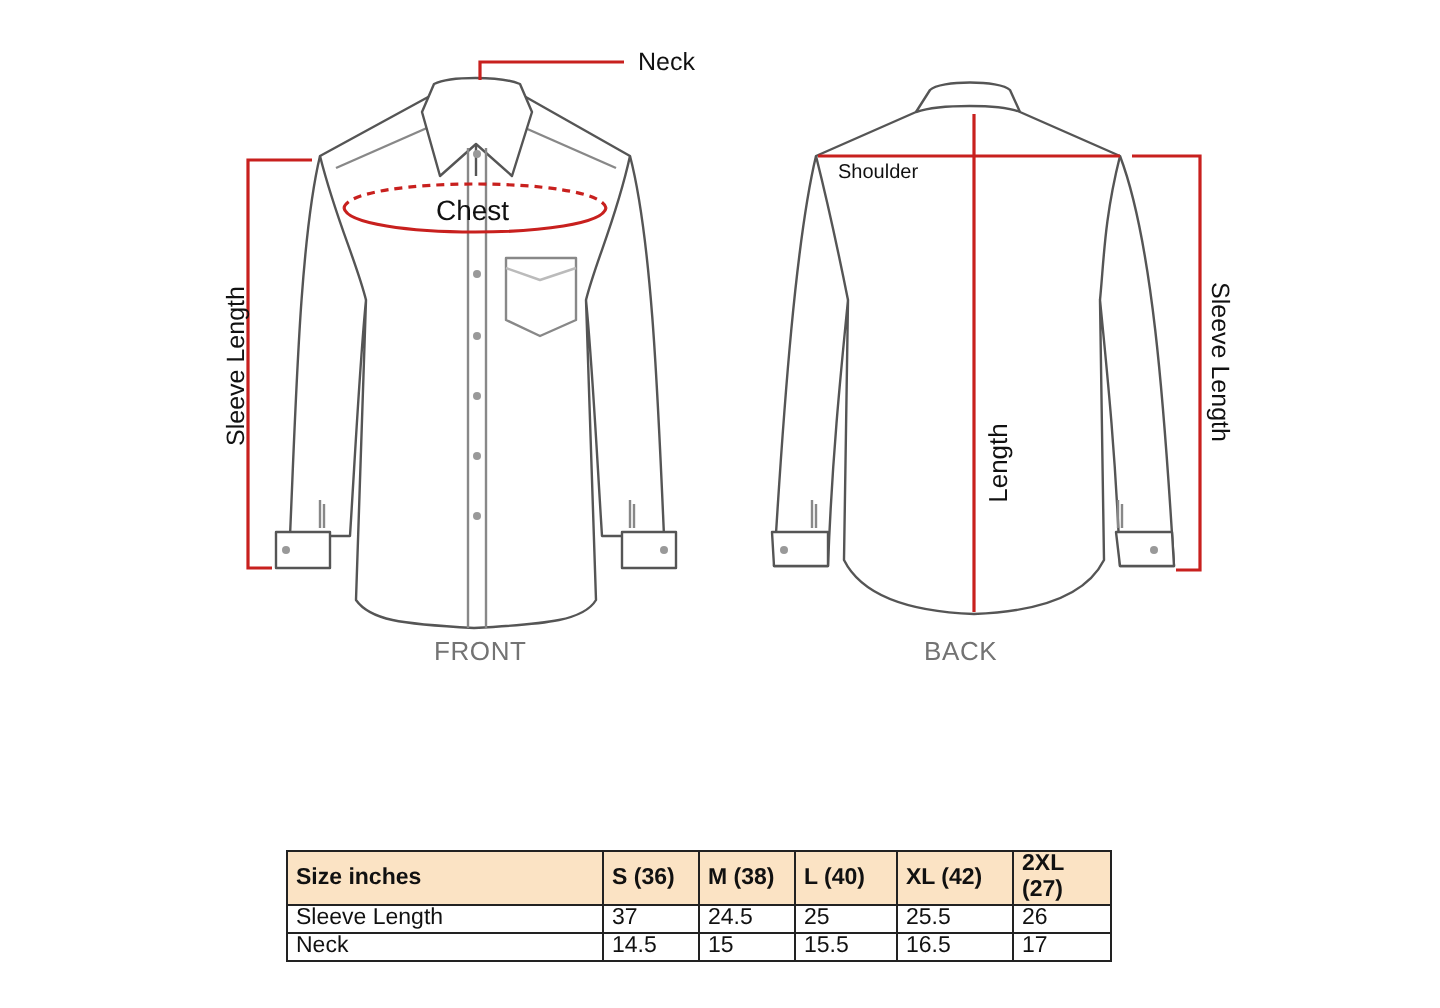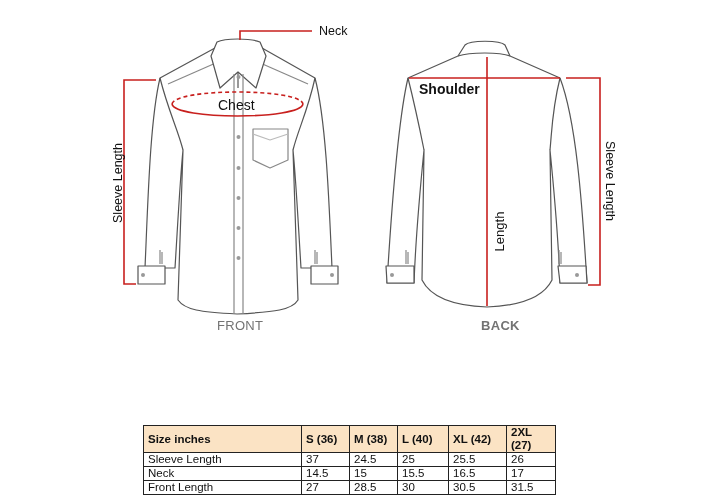"Shoulder" div.lbl { font-size: 14px -> 10px; font-weight: bold -> none }
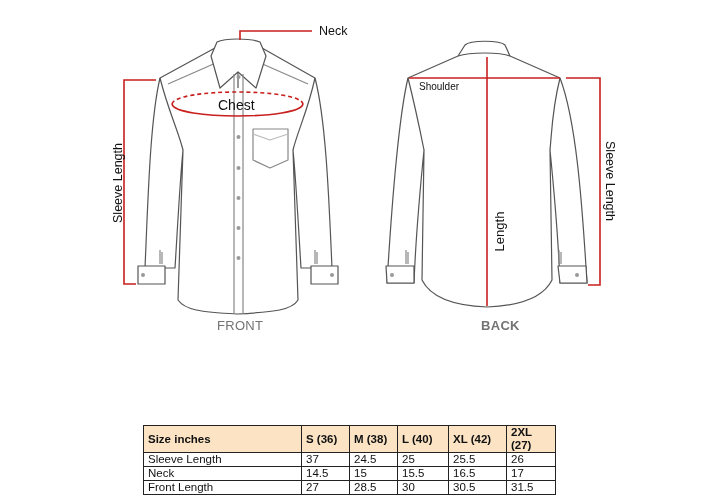"BACK" div.caption { font-weight: bold -> none; left: 481px -> 462px }
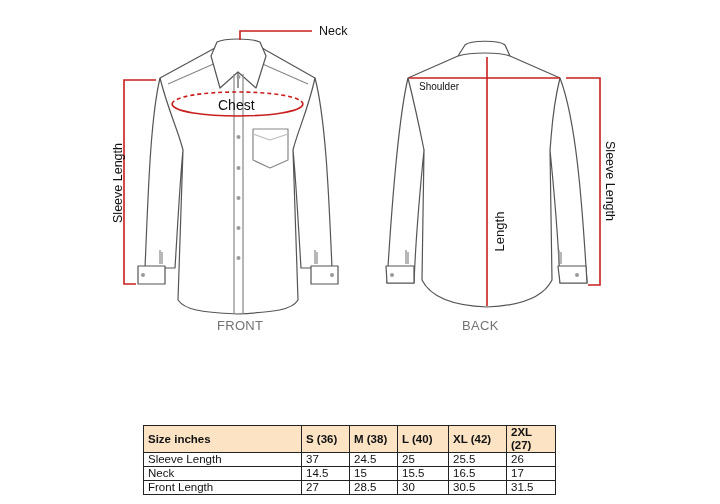"Front Length" tr { html: <tr> <td>Front Length</td> <td>27</td> <td>28.5</td> <td>30</td> <td>30.5</td> <td>31.5</td> </tr> -> none }
